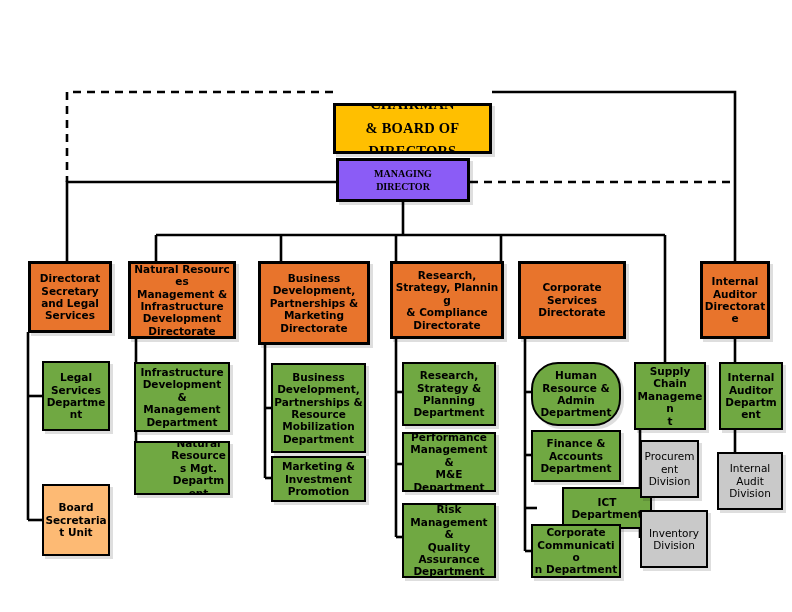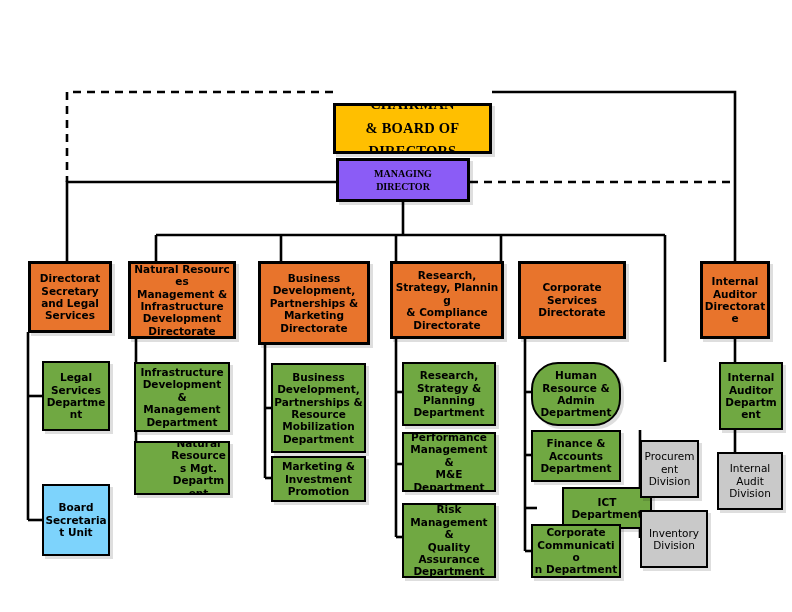"Supply" div.node { html: none -> <div> <span>Supply Chain Managemen t</span> </div> }
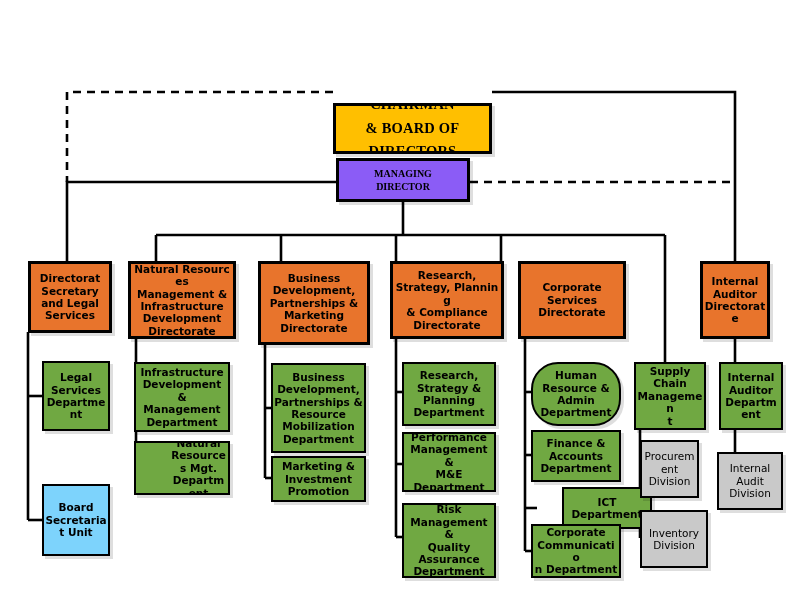"Board" .node.unit { background: #7dd3fc -> #fdba74 }
